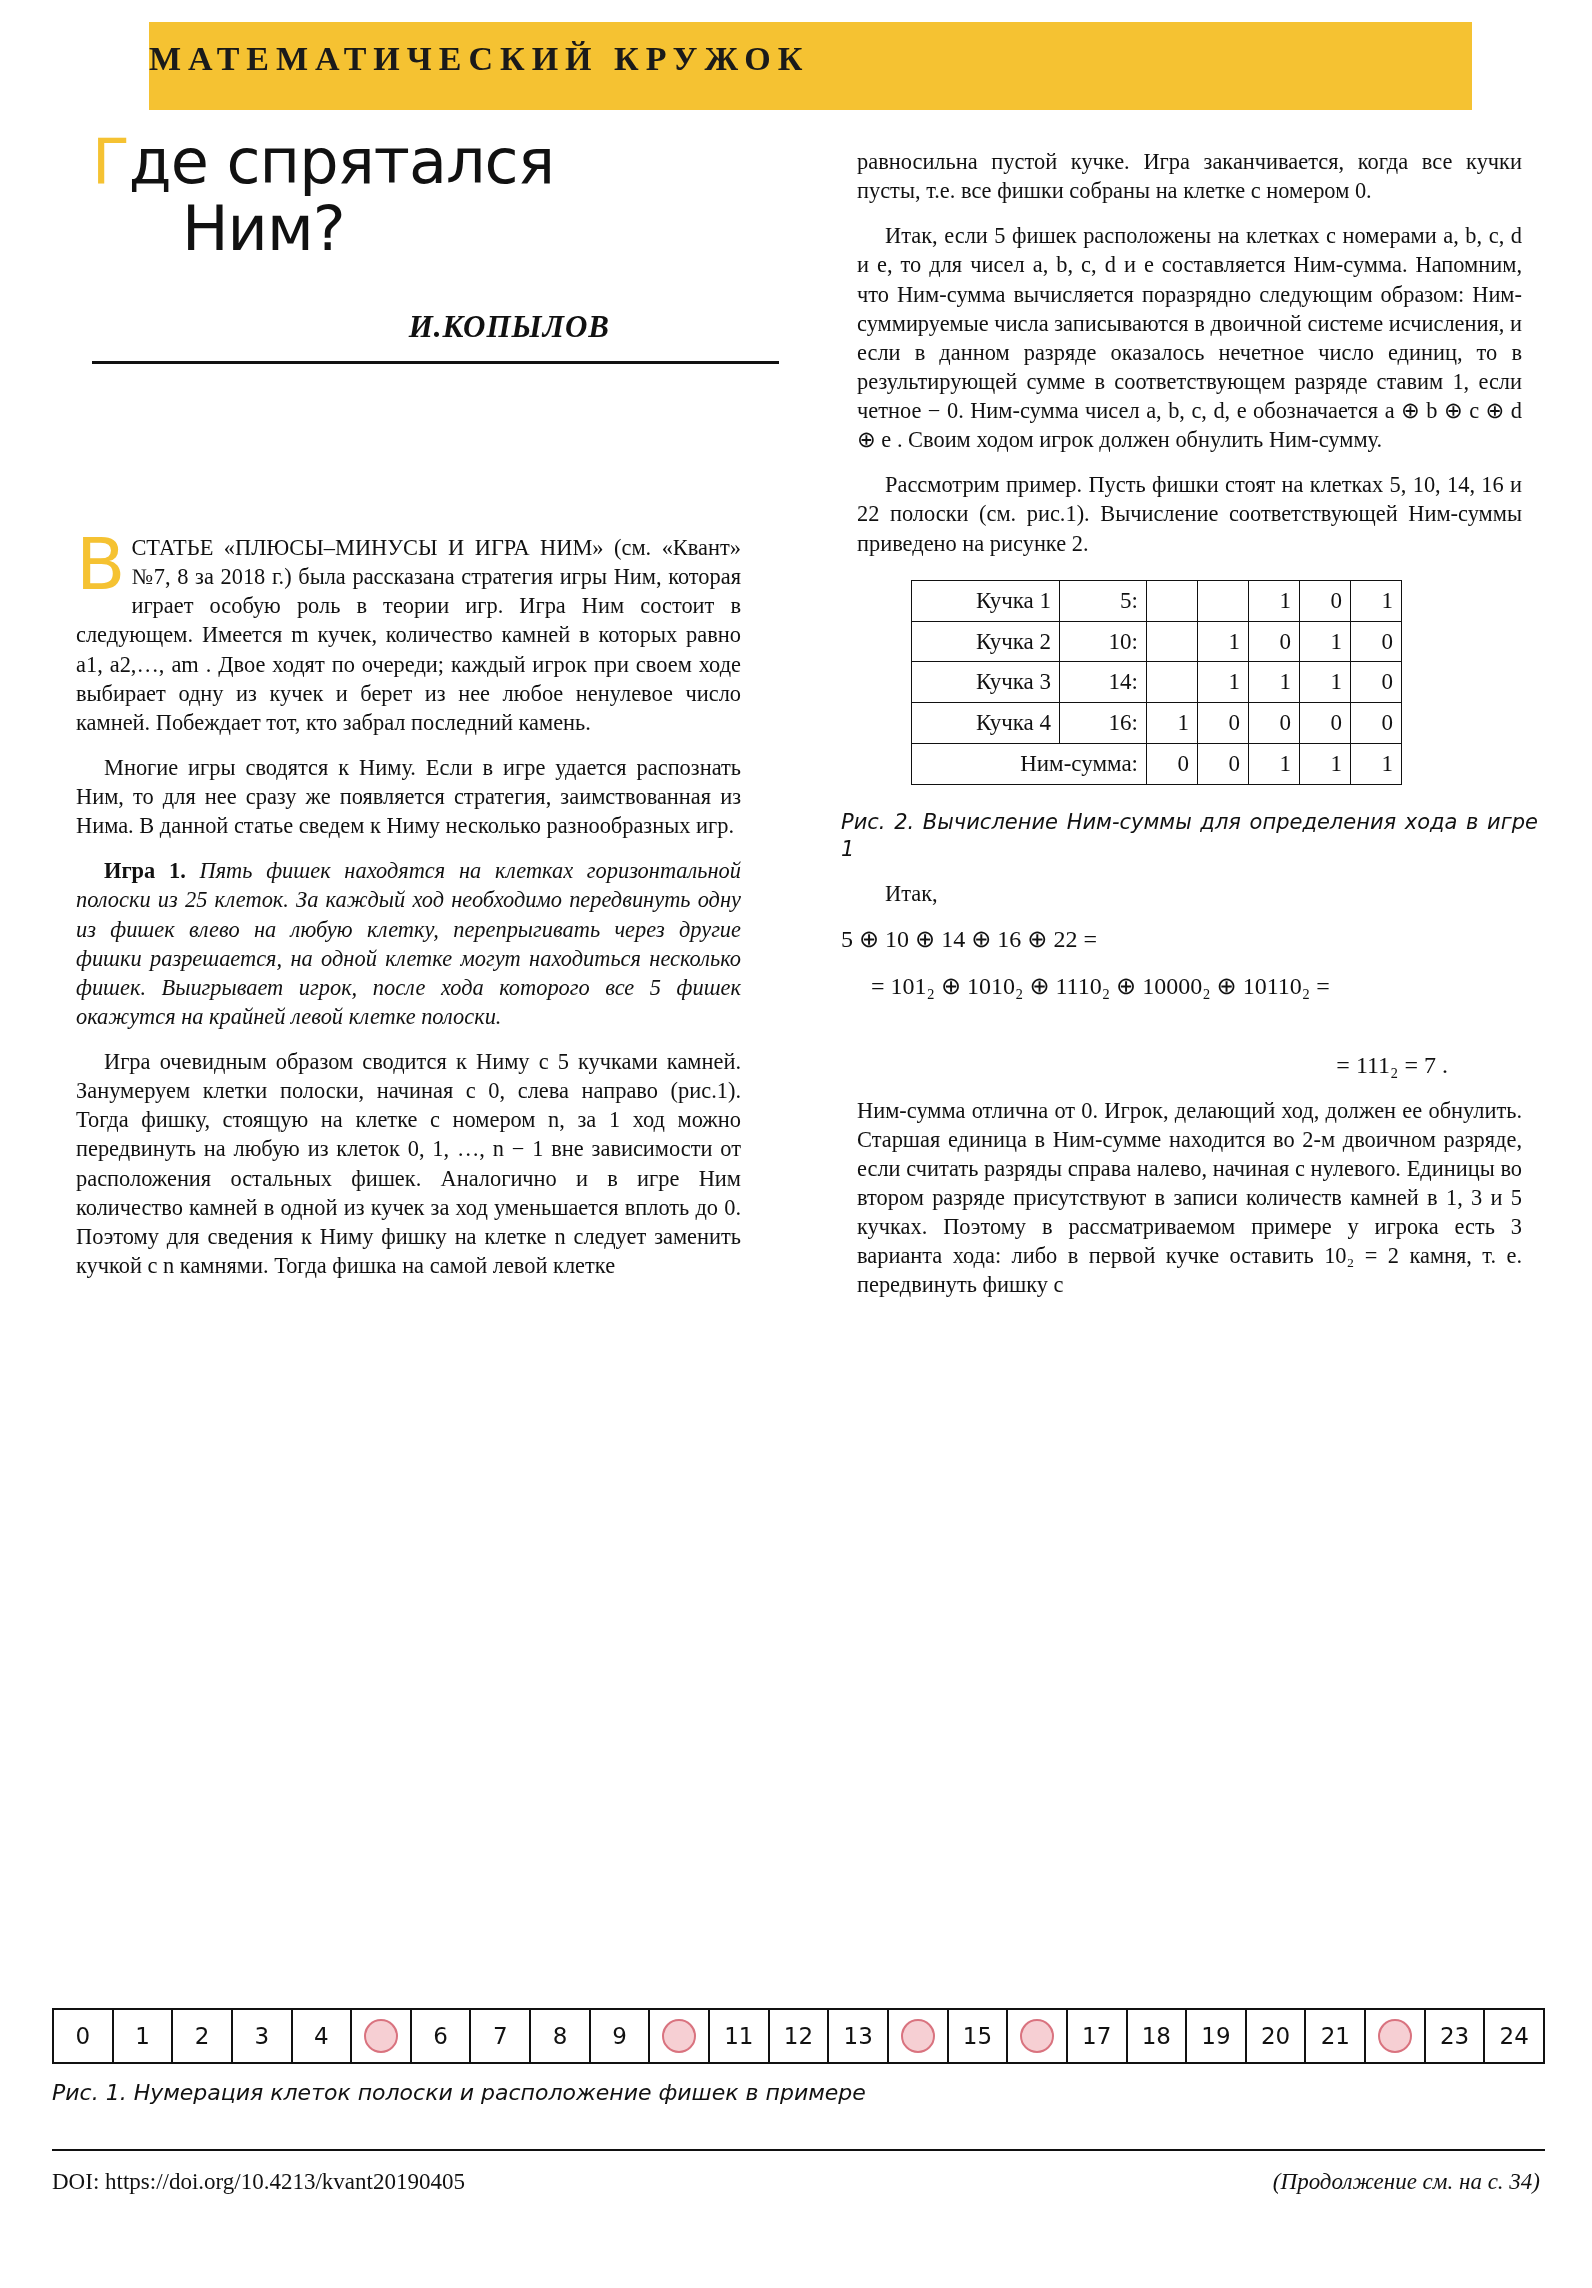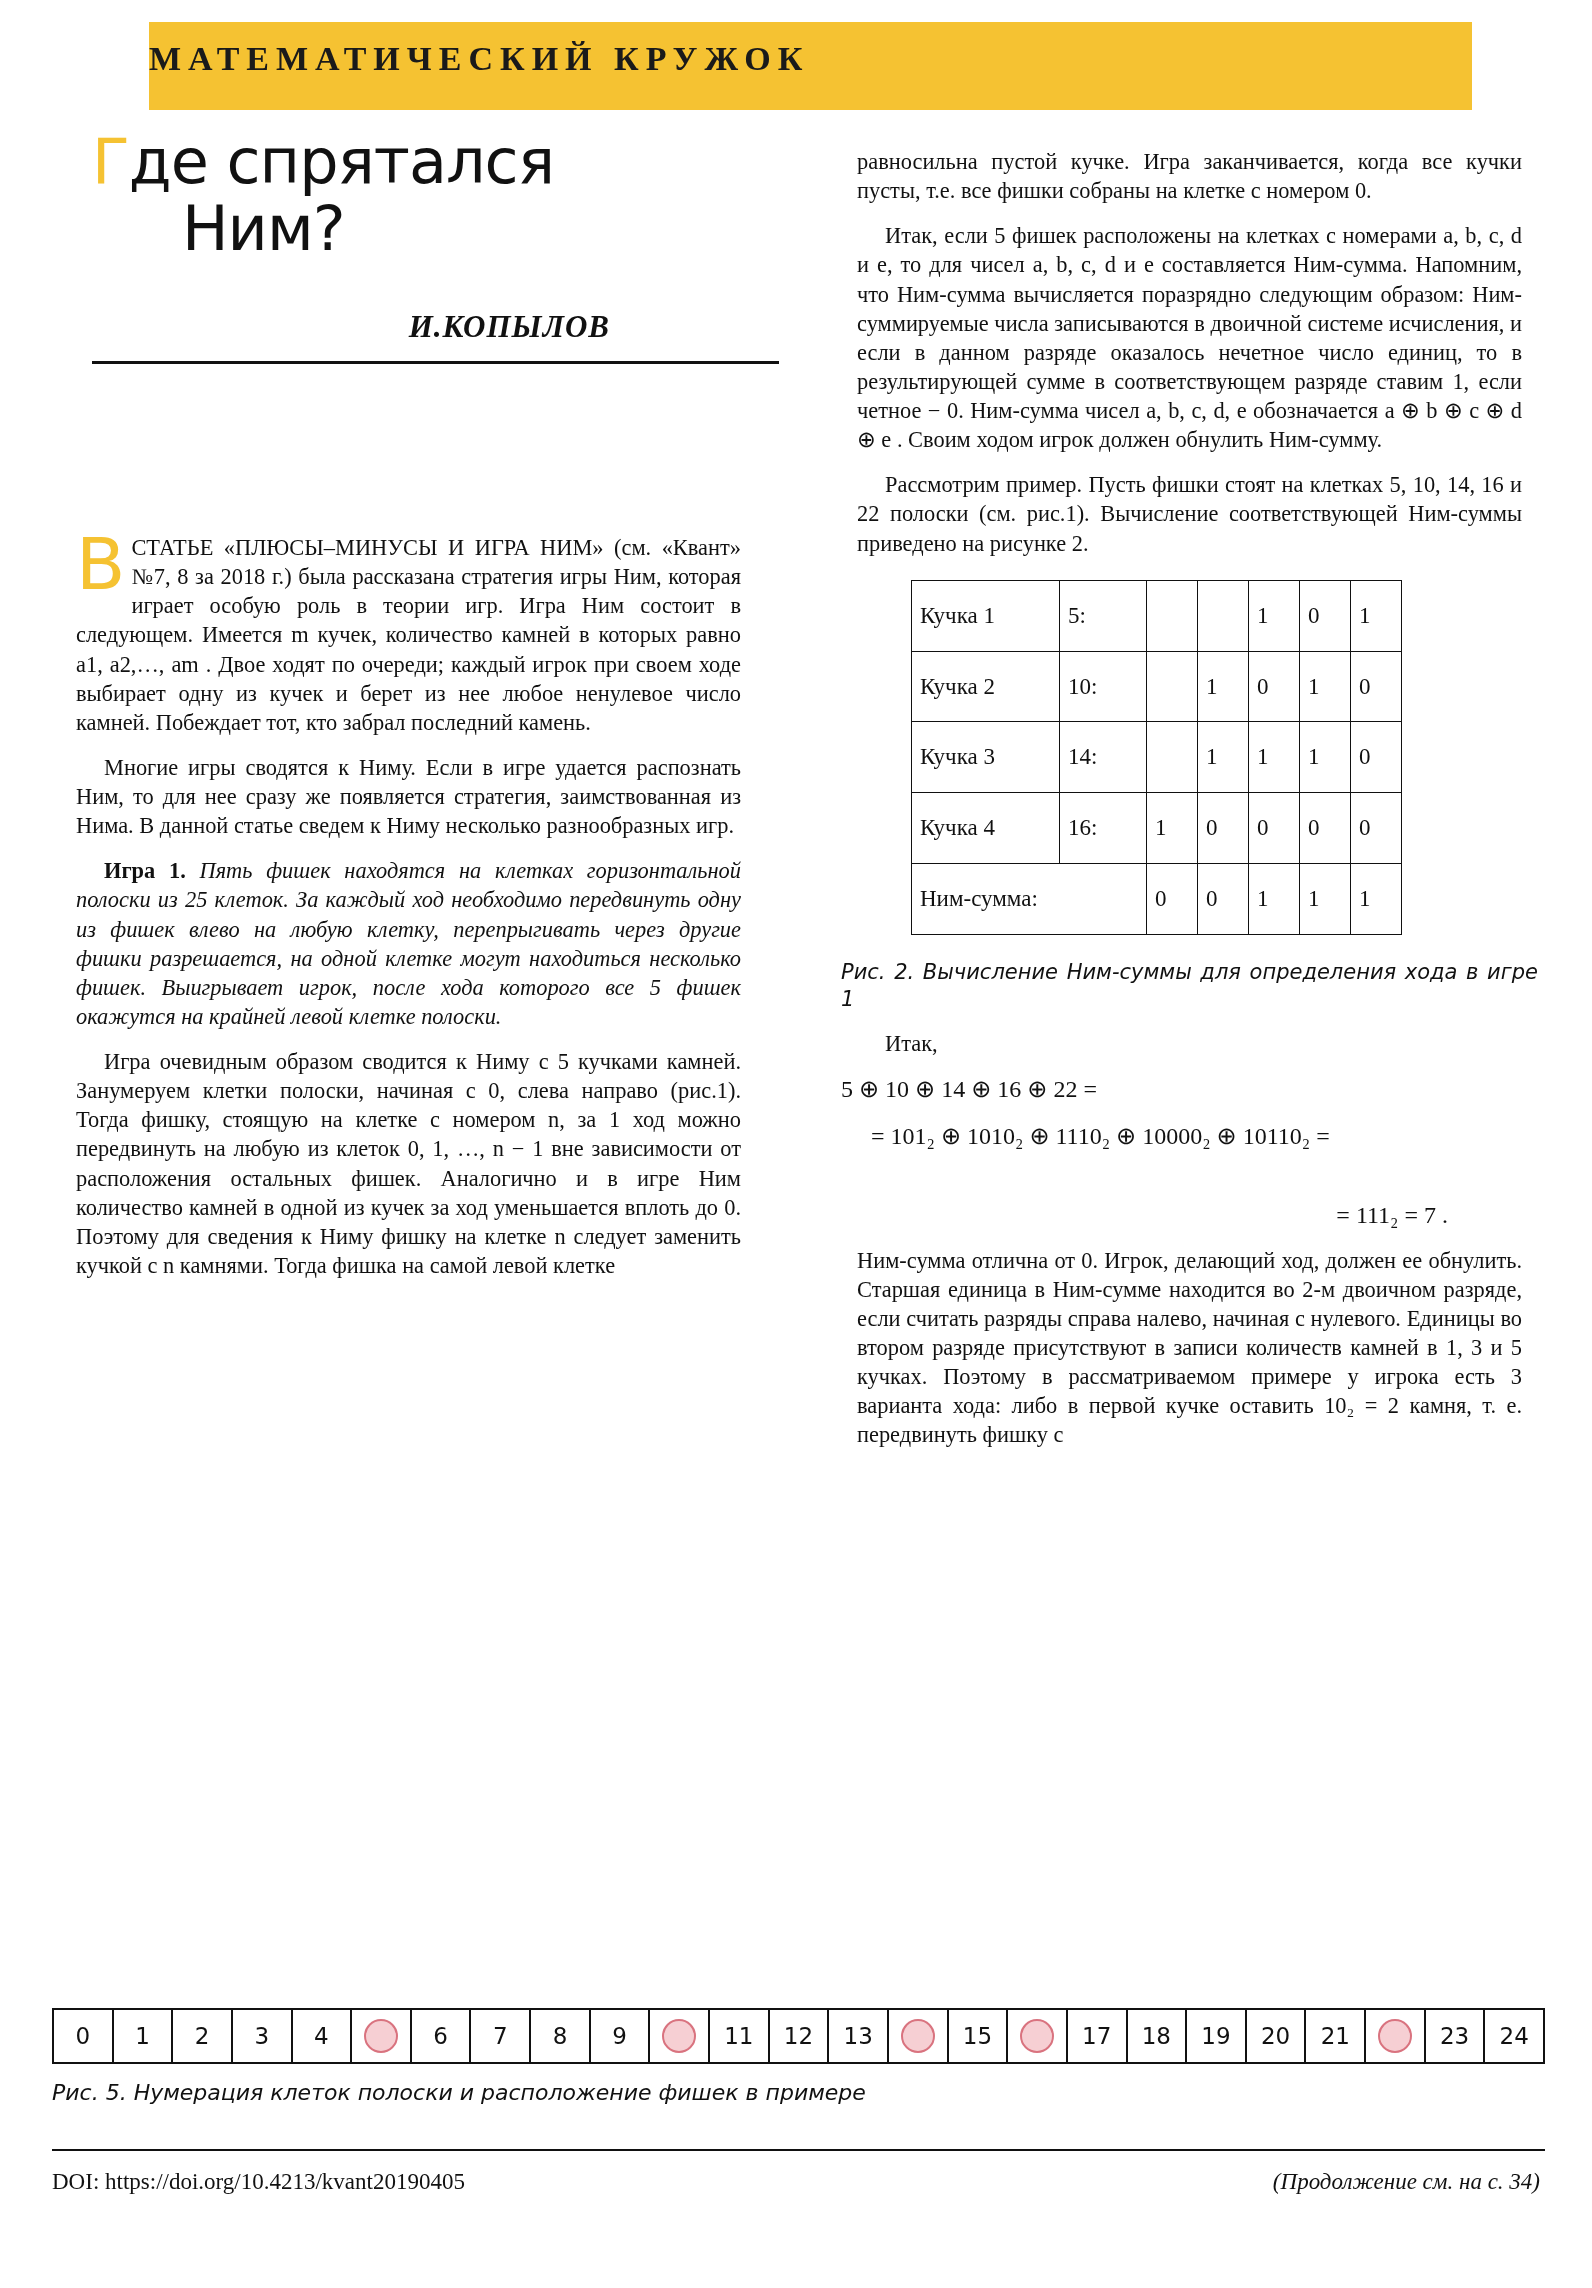"Кучка 1" table.nim td { padding: 20px 8px -> 5px 8px; text-align: left -> right }
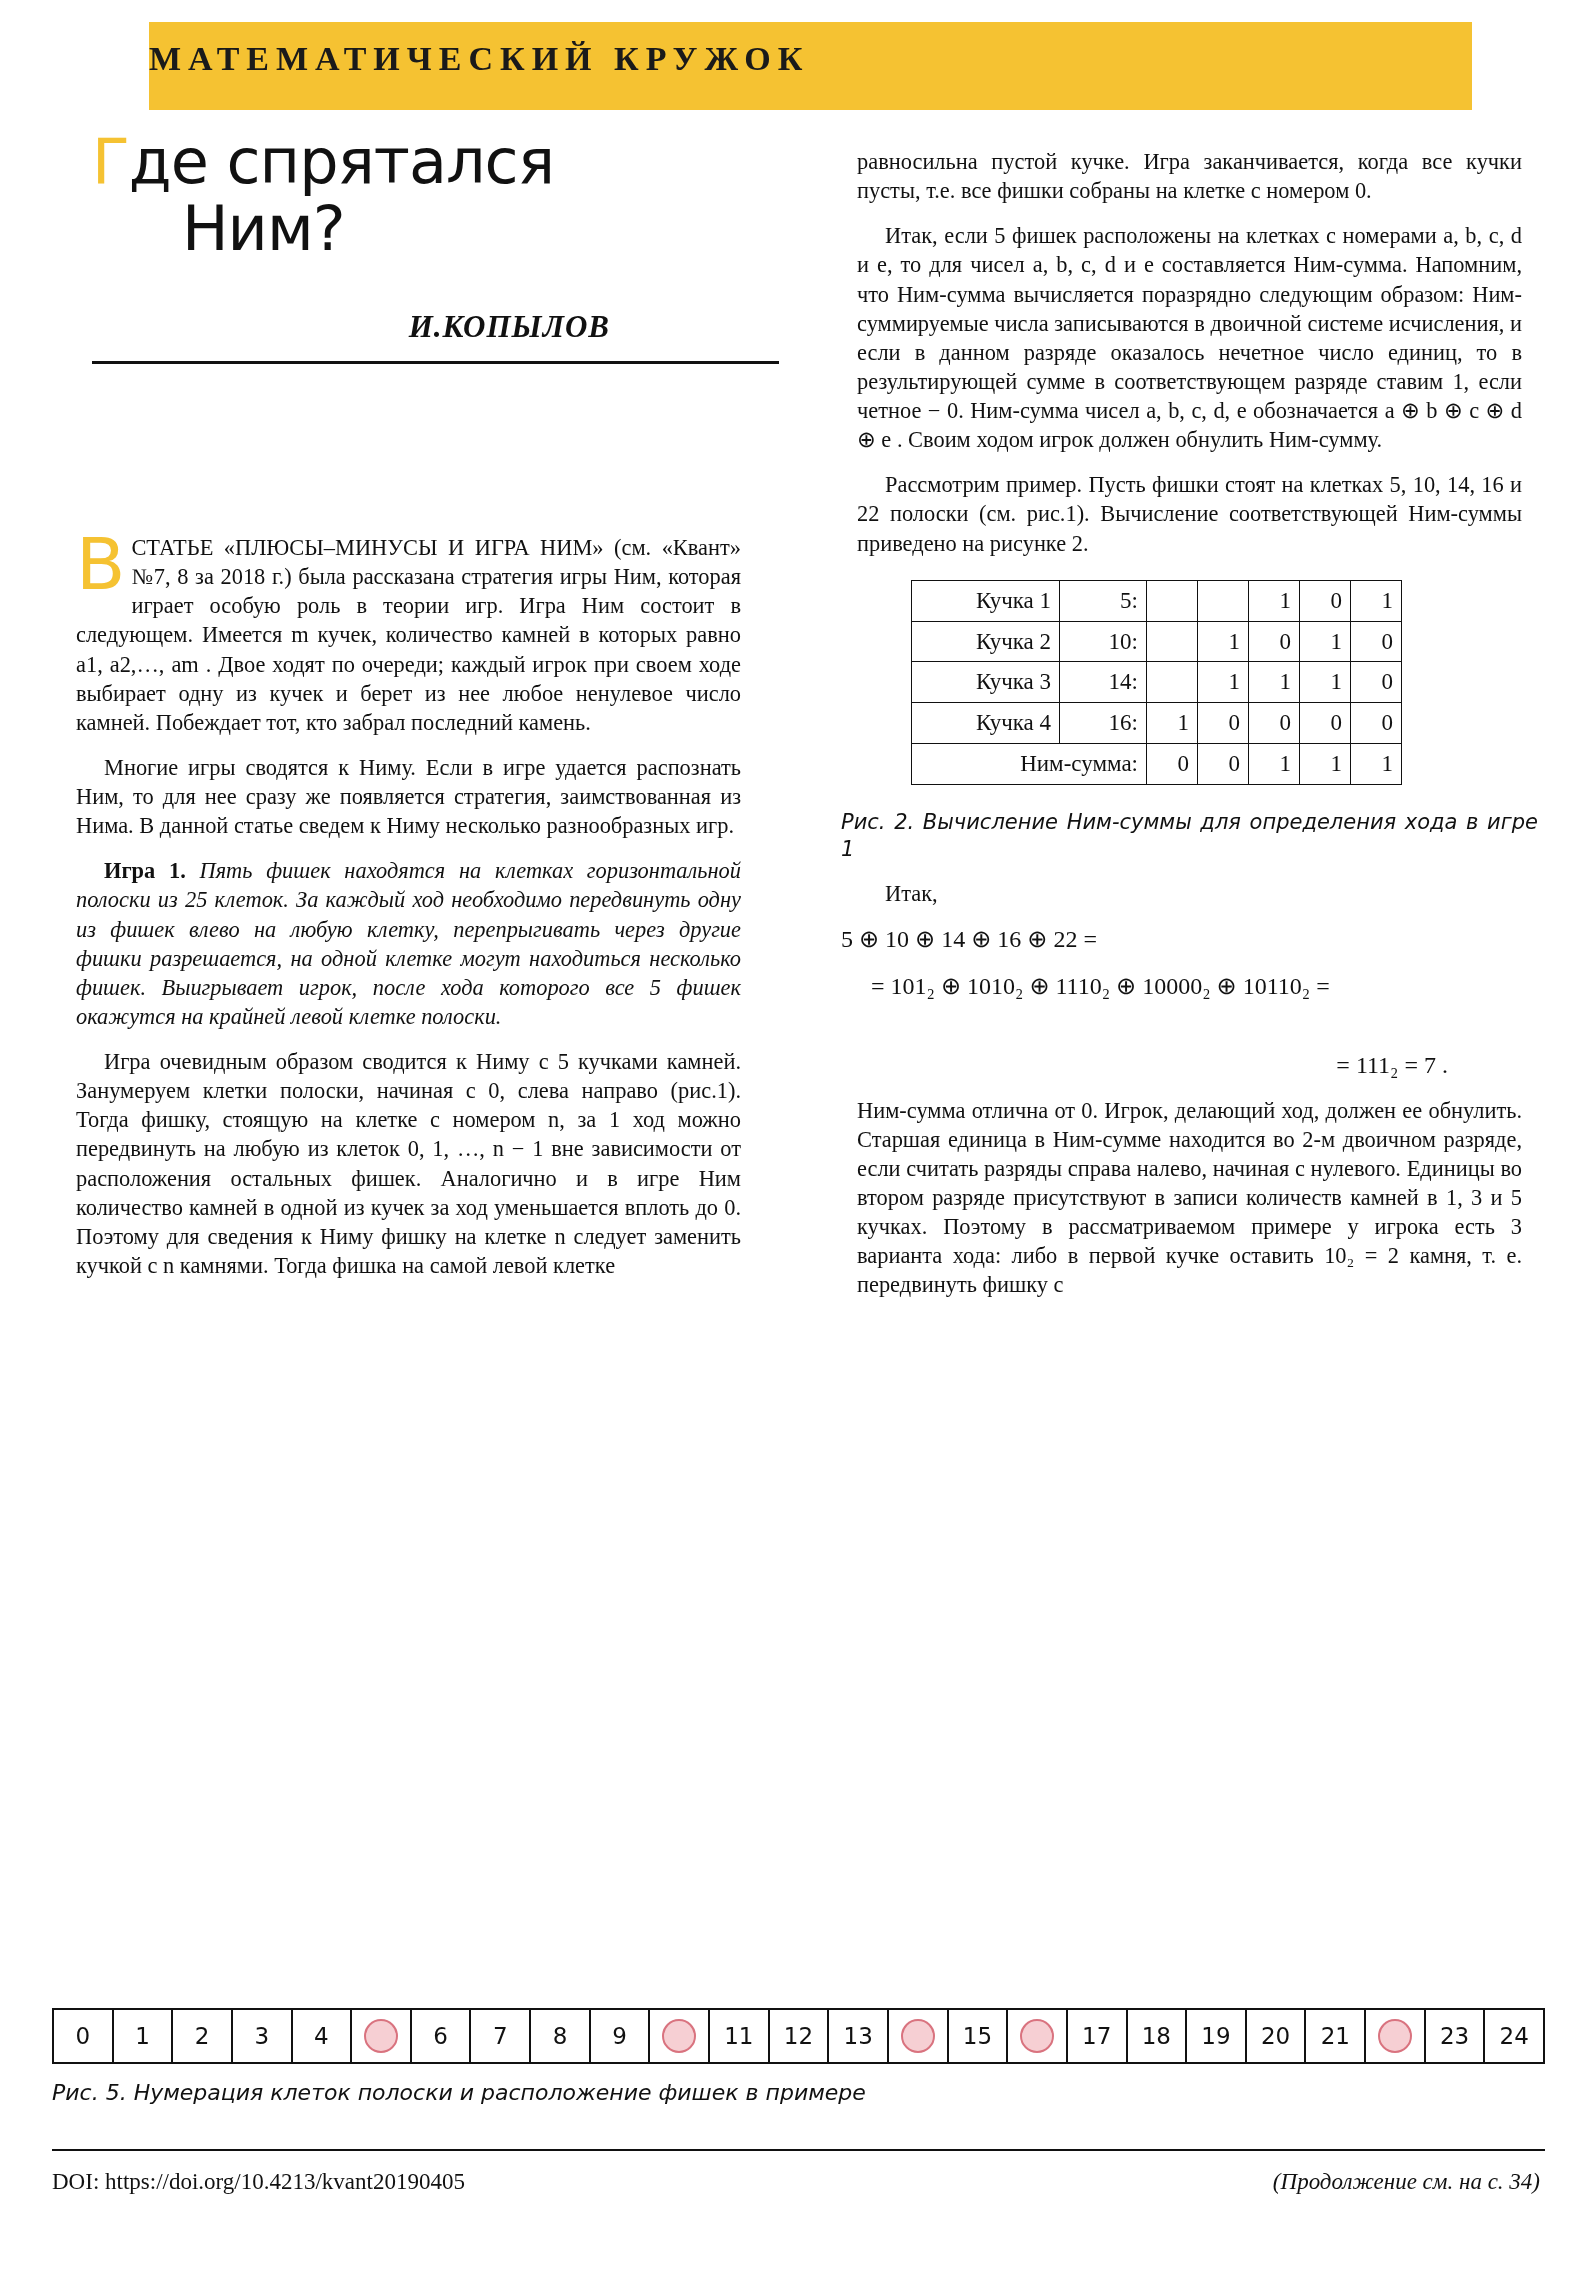"Рис. 5. Нумерация клеток полоски" div.strip-caption { text: 5 -> 1 }
